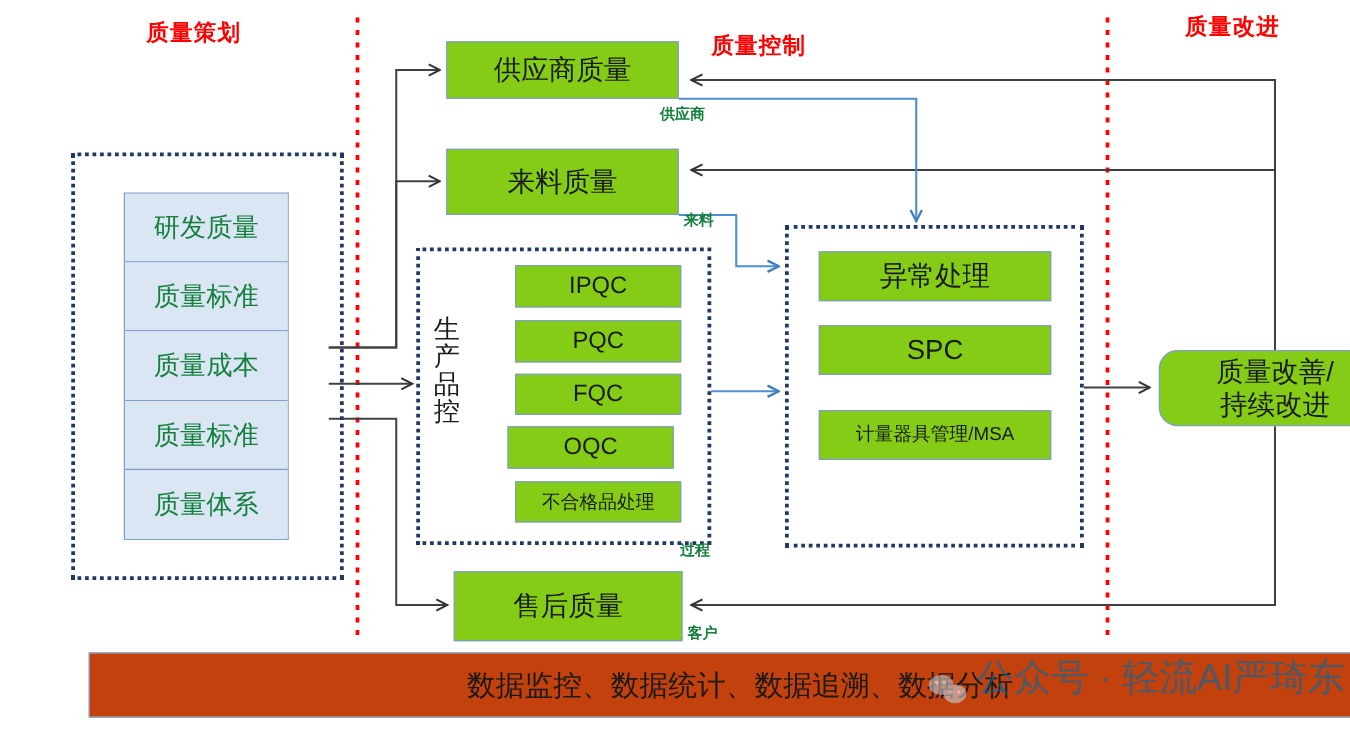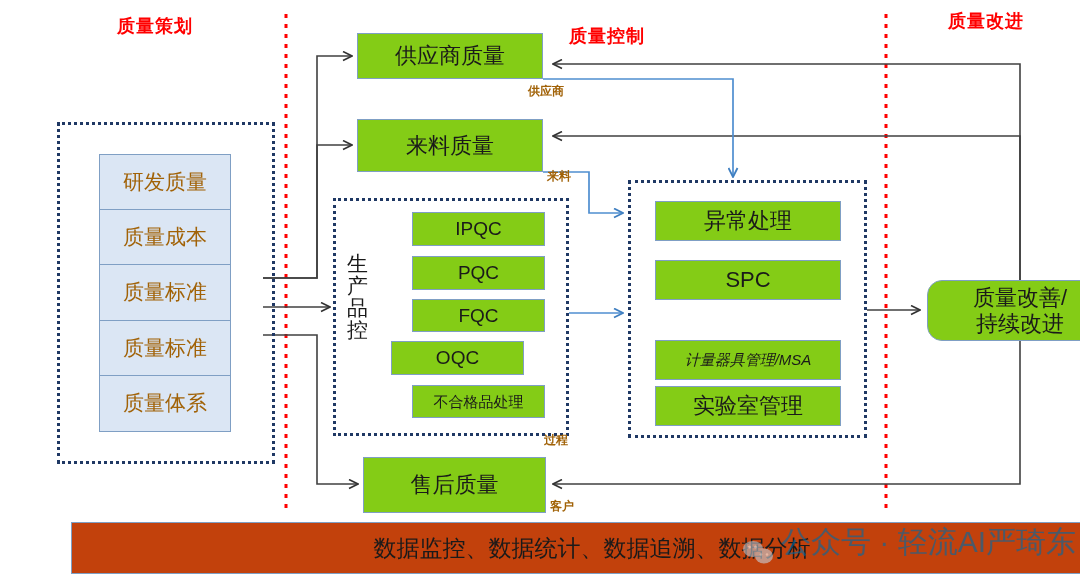"供应商" .edge-lbl { color: #a16207 -> #15803d }
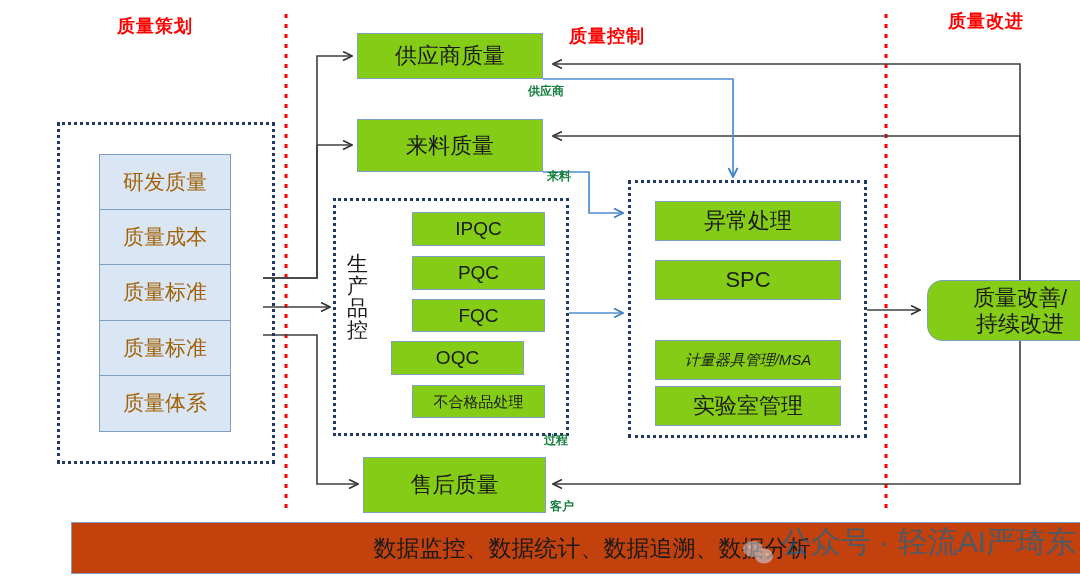"研发质量" .stack .cell { color: #a16207 -> #15803d }
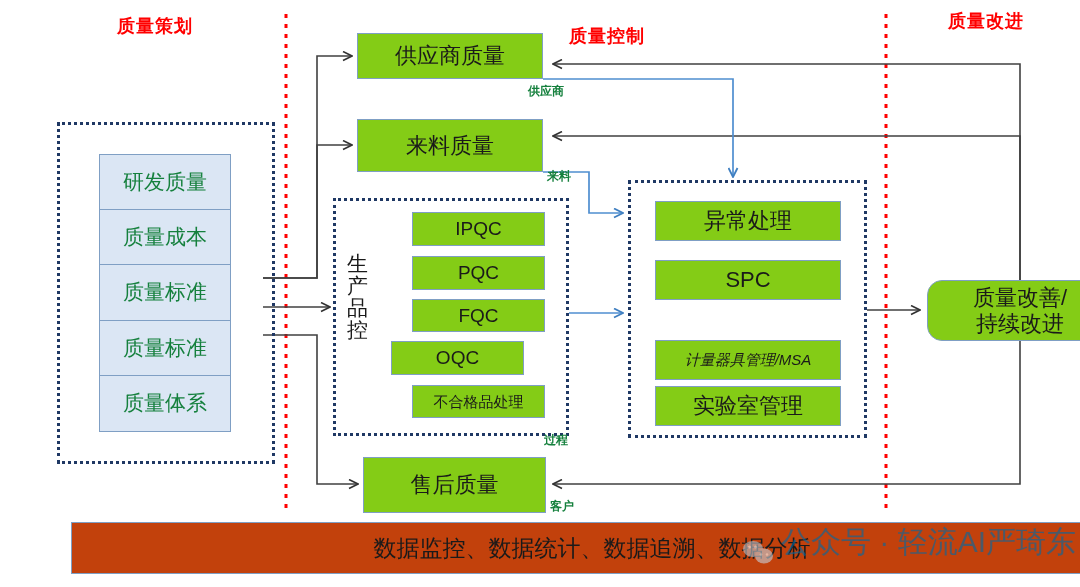"质量成本" div.cell { order: before "质量标准" -> after "质量标准" }
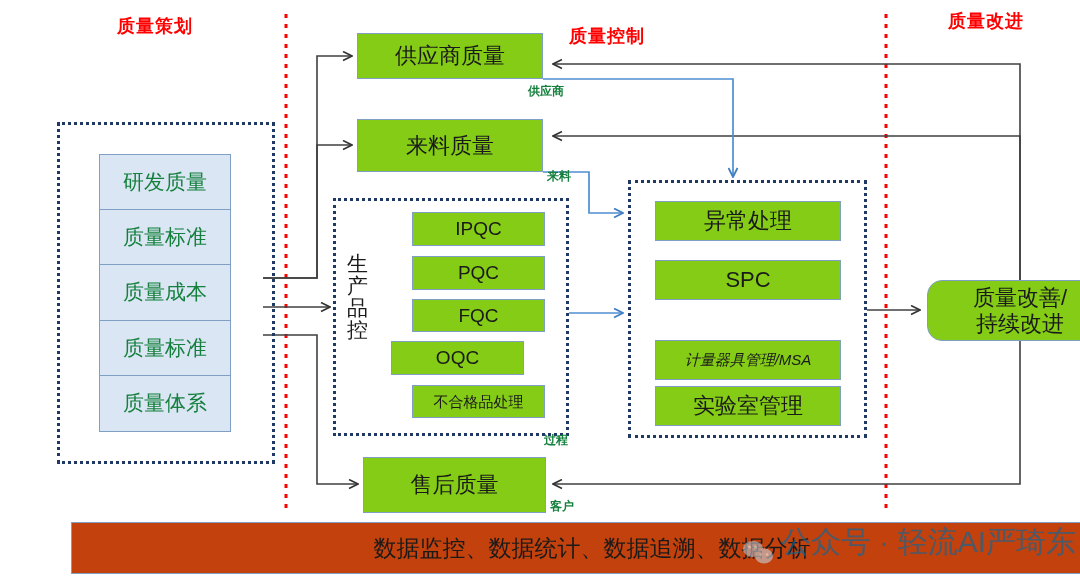"OQC" div.bluebox { left: 350px -> 365px }
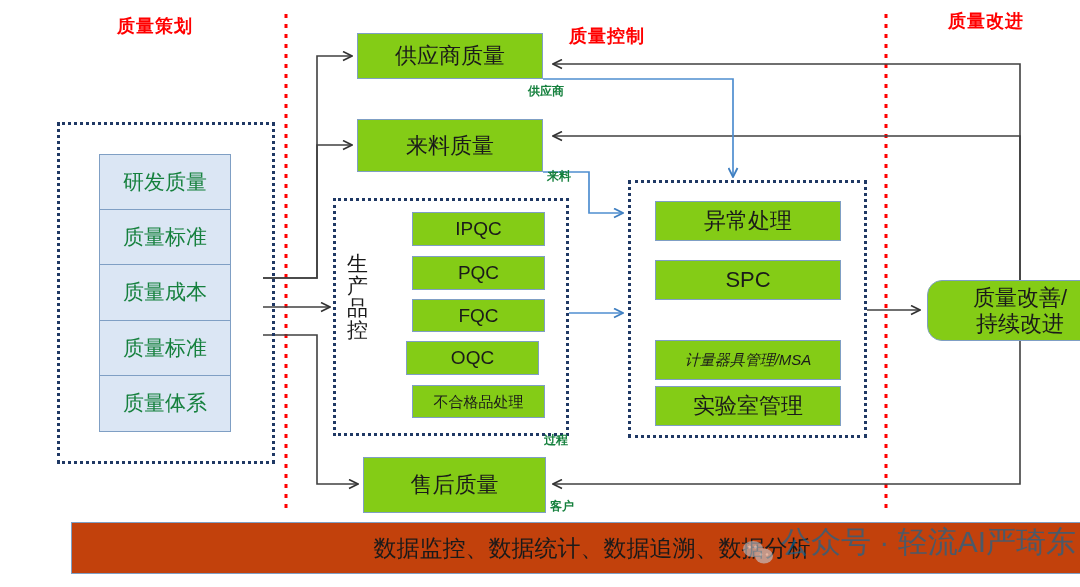"计量器具管理/MSA" div.bluebox { font-style: italic -> none; top: 340px -> 328px }
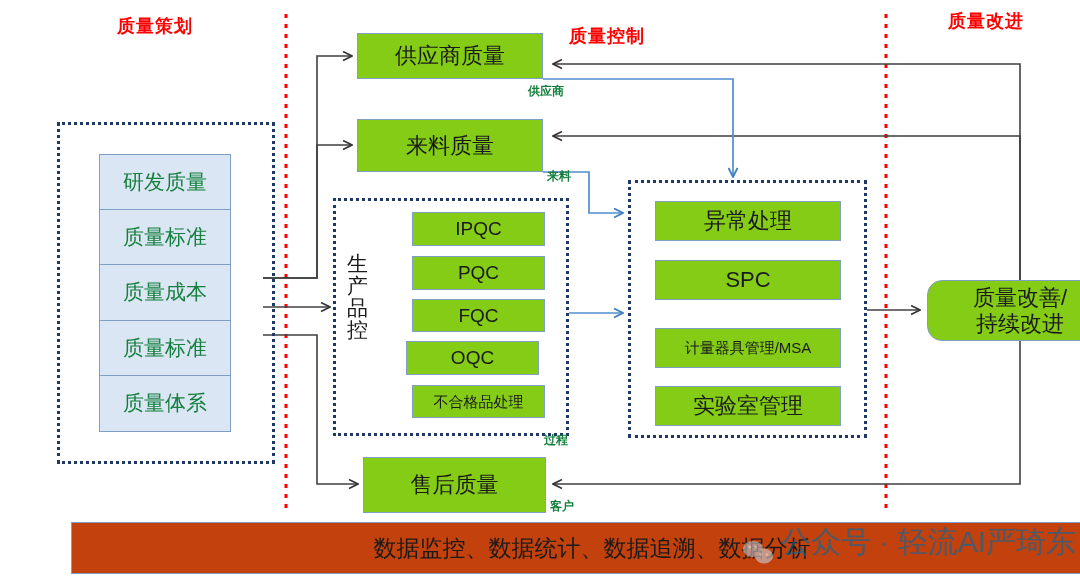"实验室管理" div.bluebox { html: <div>实验室管理</div> -> none }
